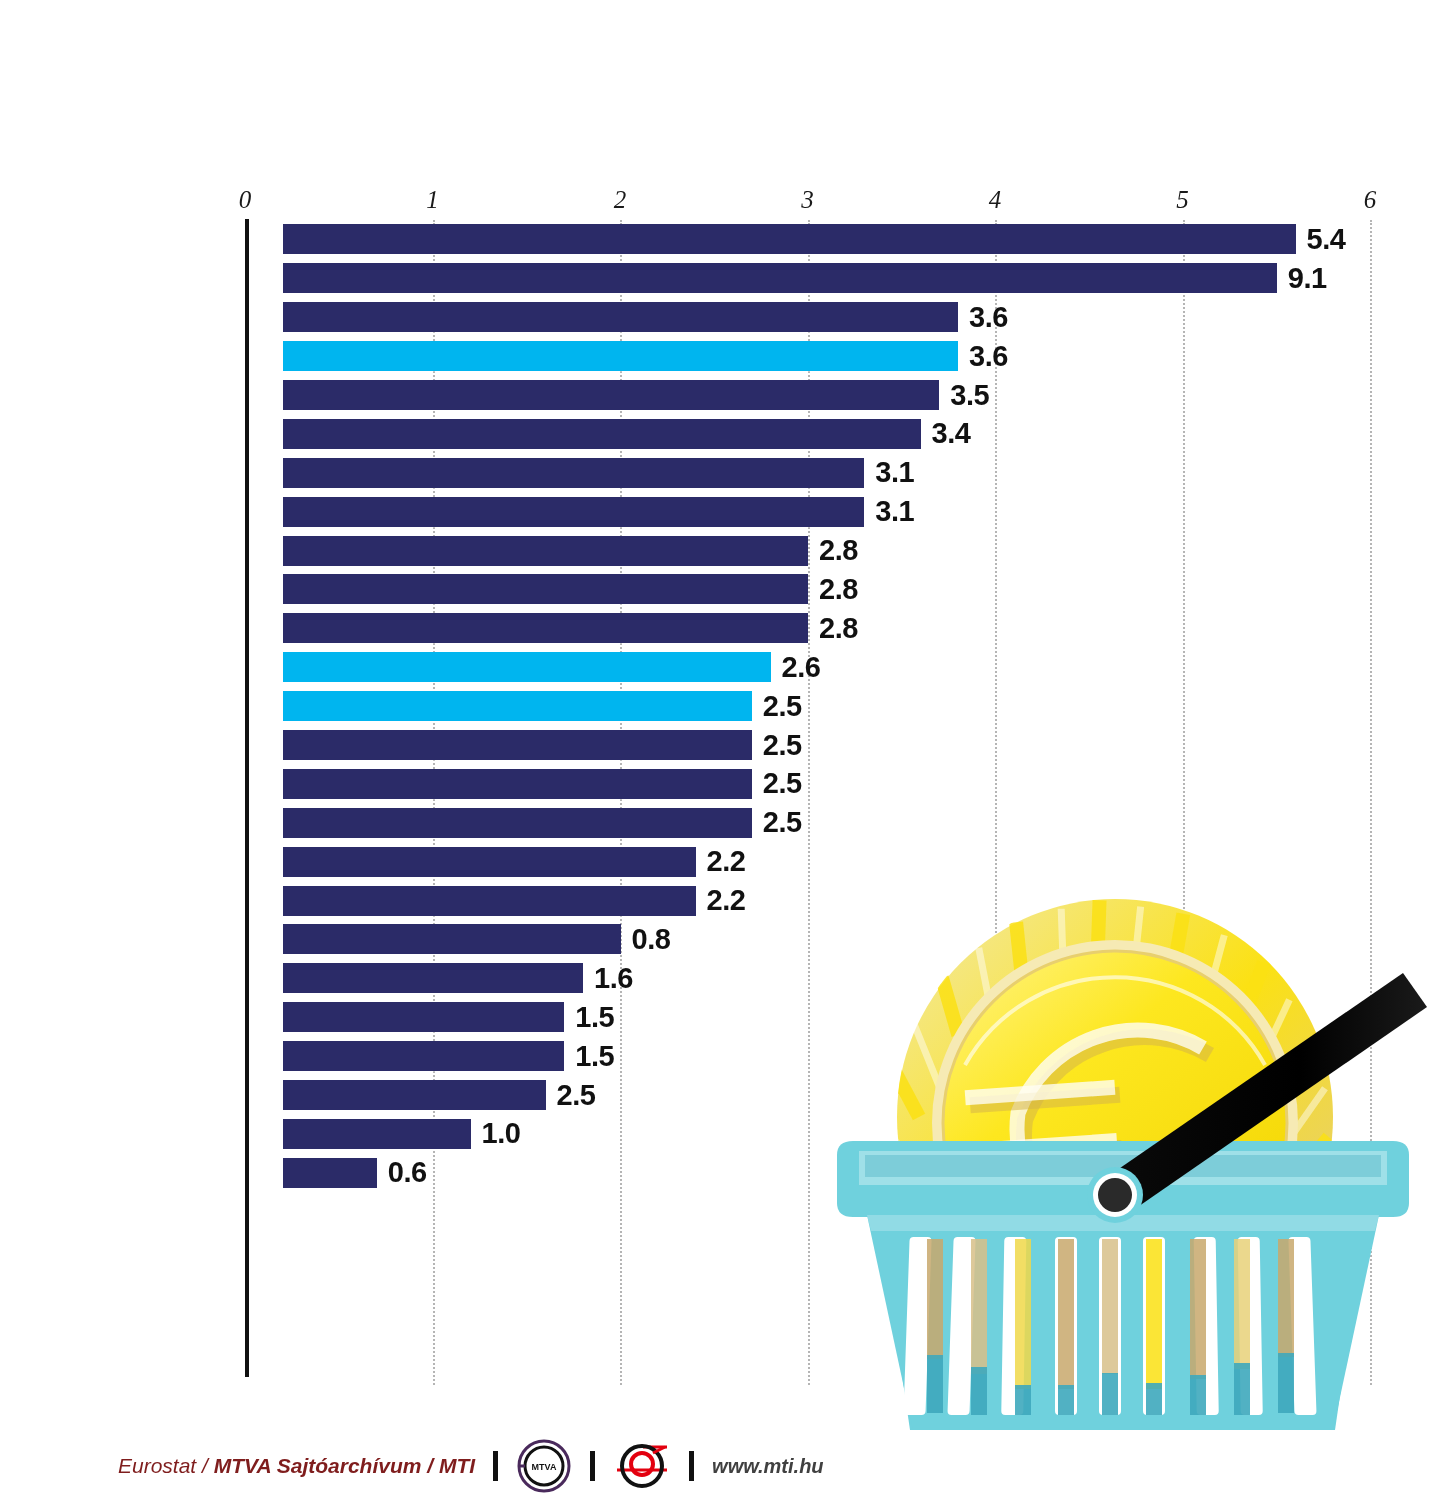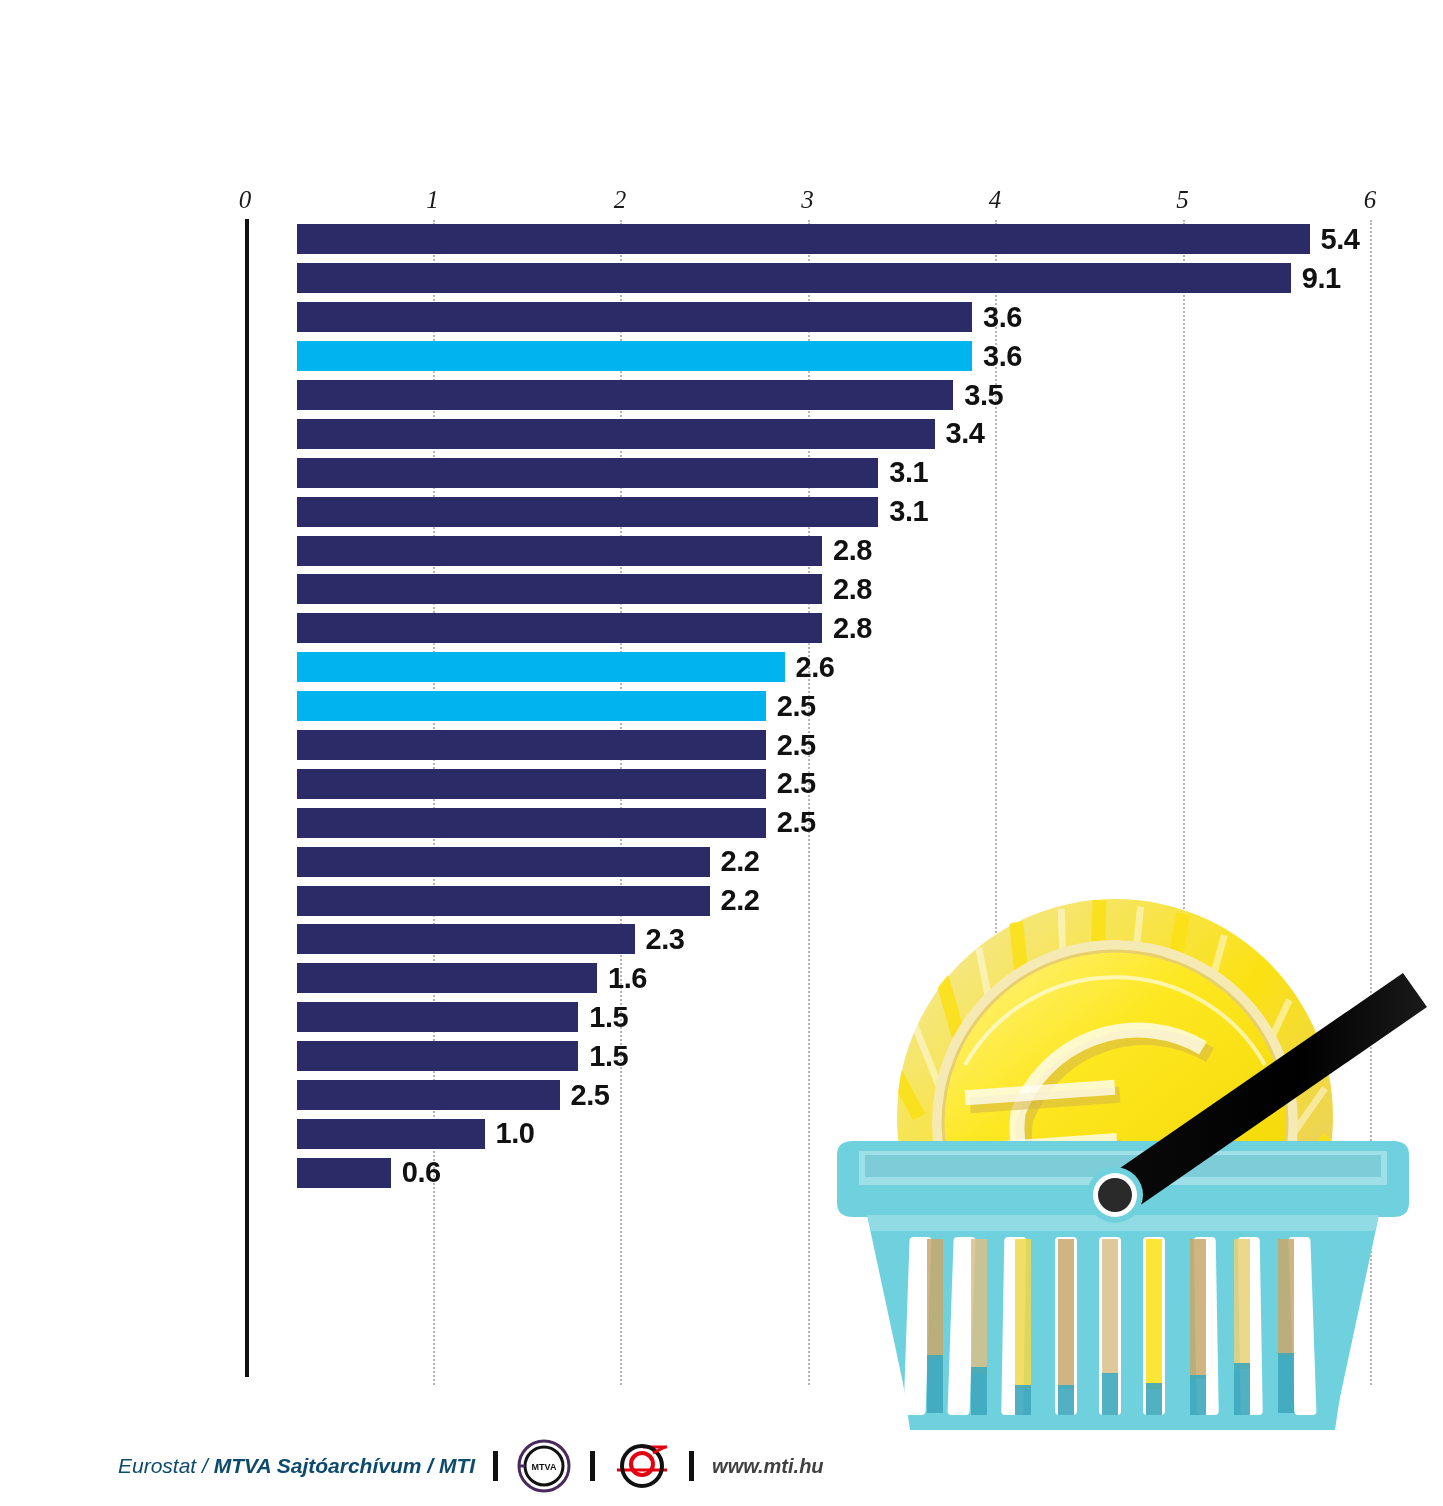"5.4" .bars { left: 16px -> 2px }
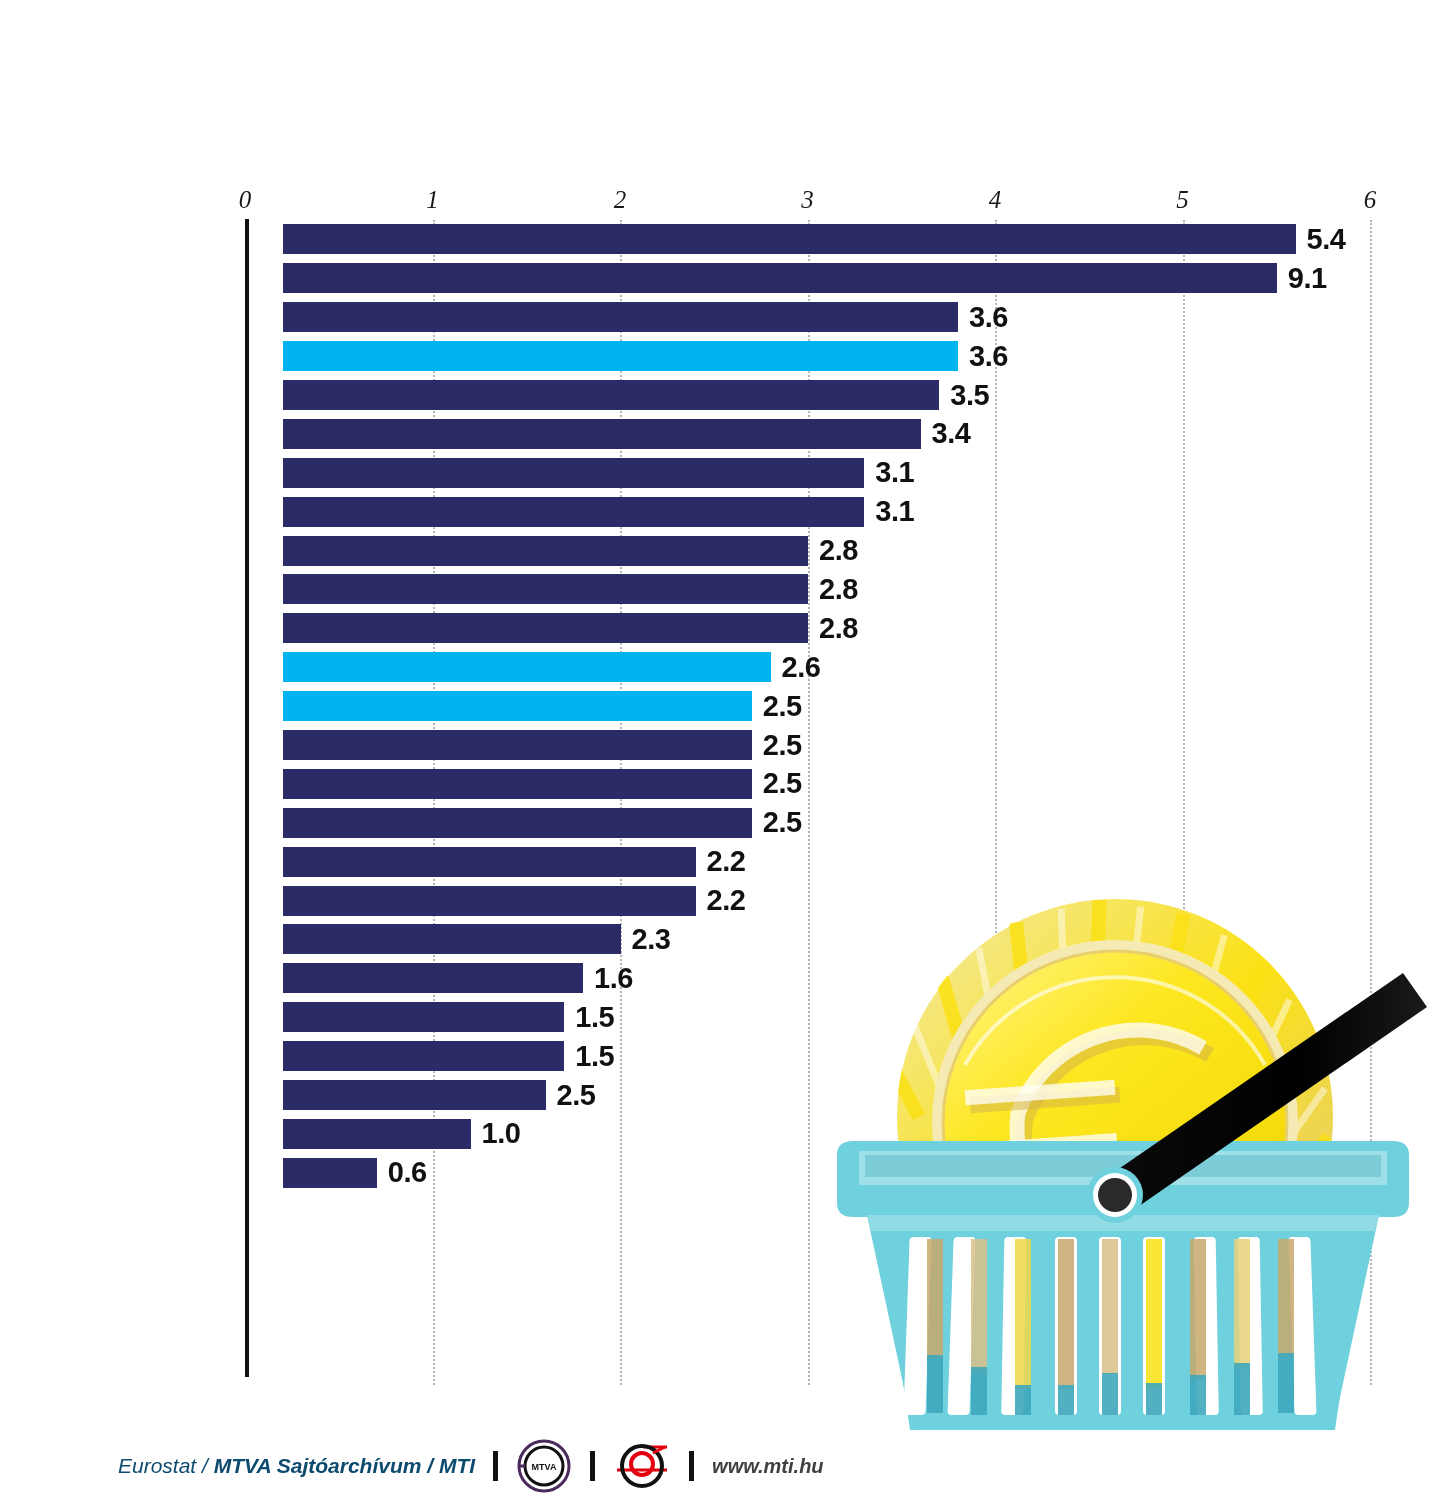"2.3" div.bar-value { text: 2.3 -> 0.8 }
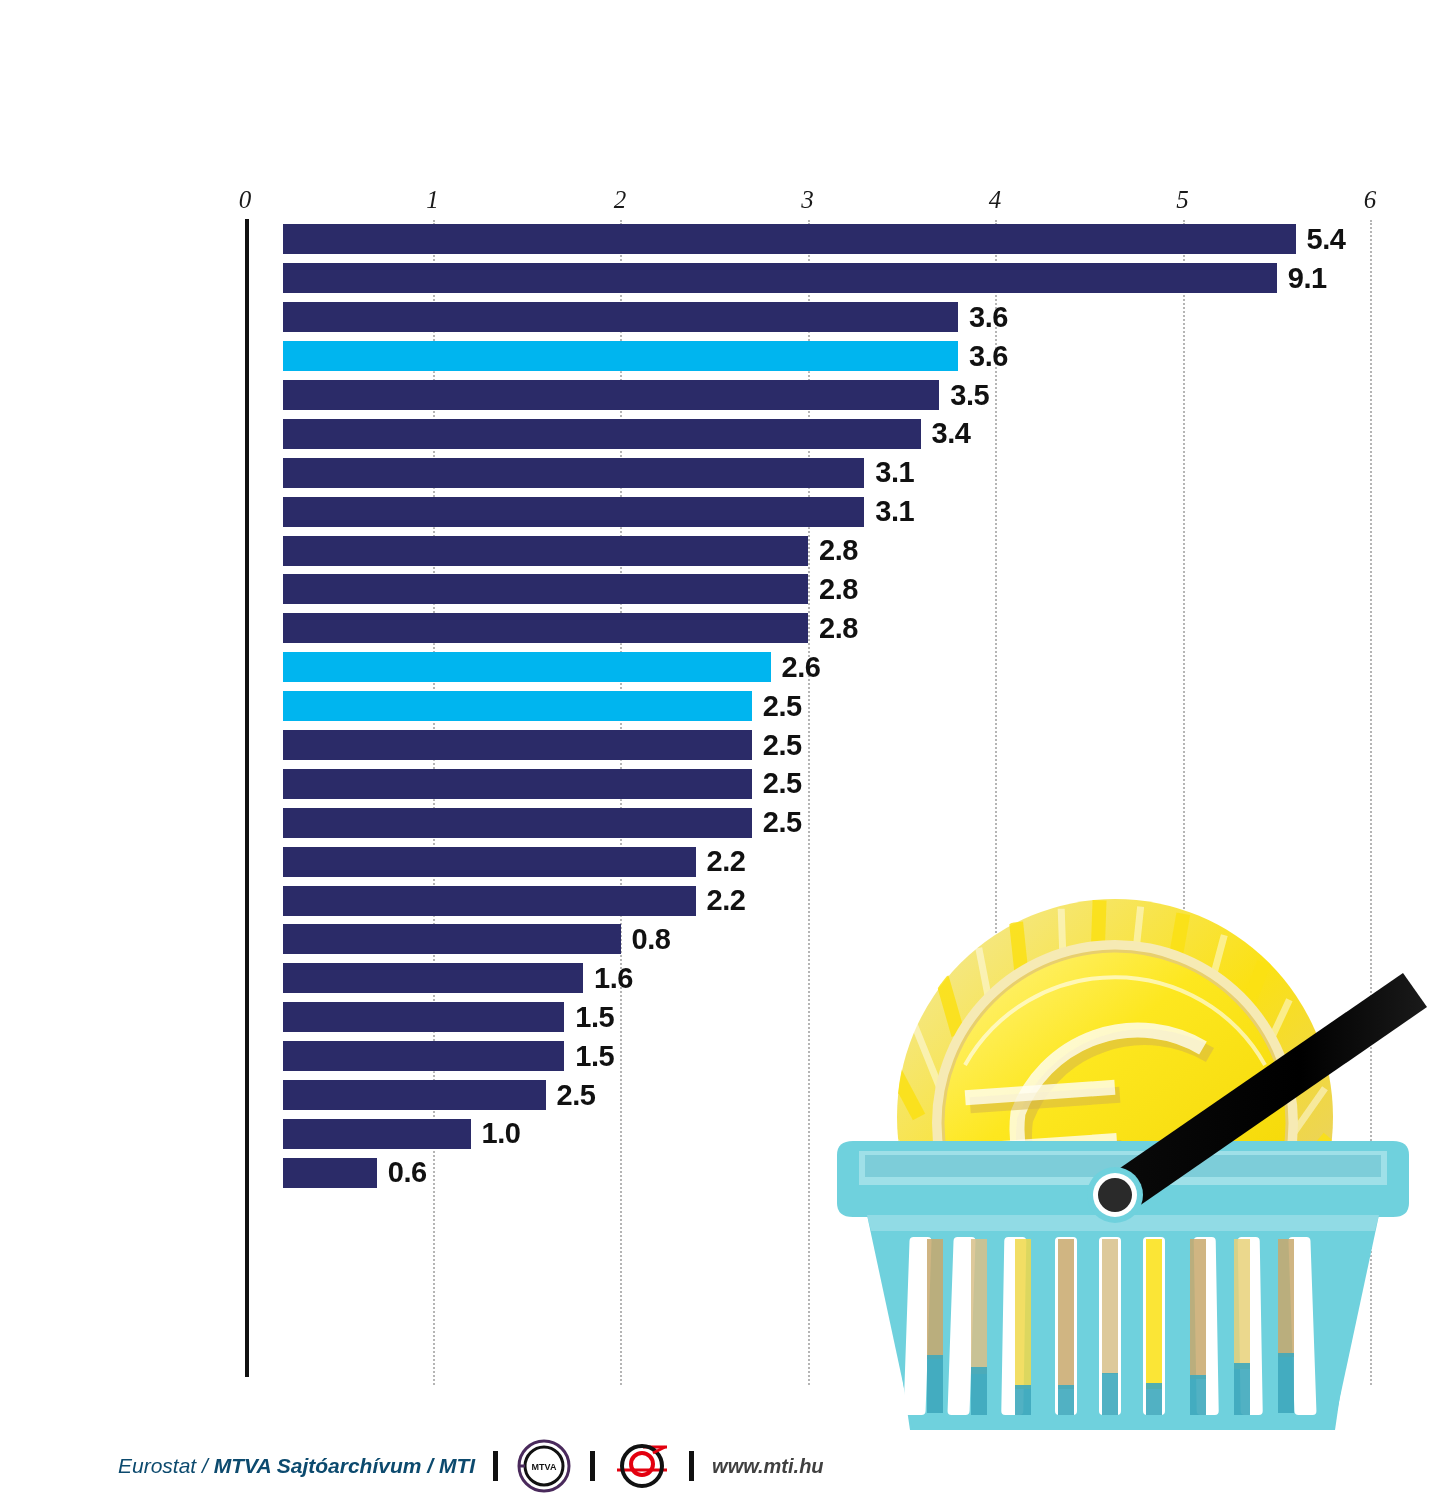"Eurostat / MTVA Sajtóarchívum /" .footer-source { color: #0c4a6e -> #7f1d1d }
